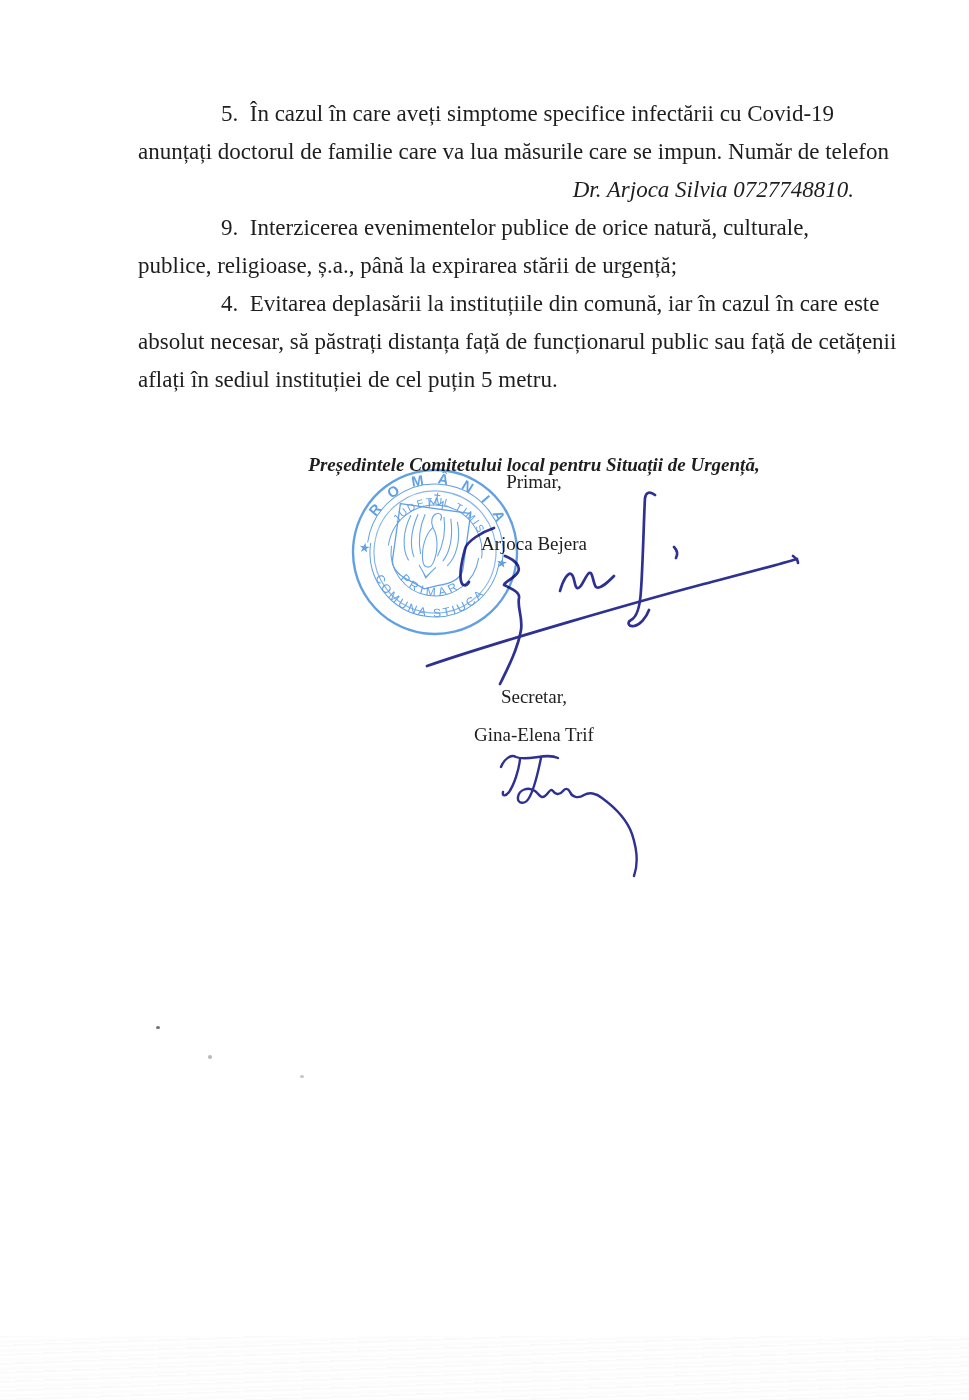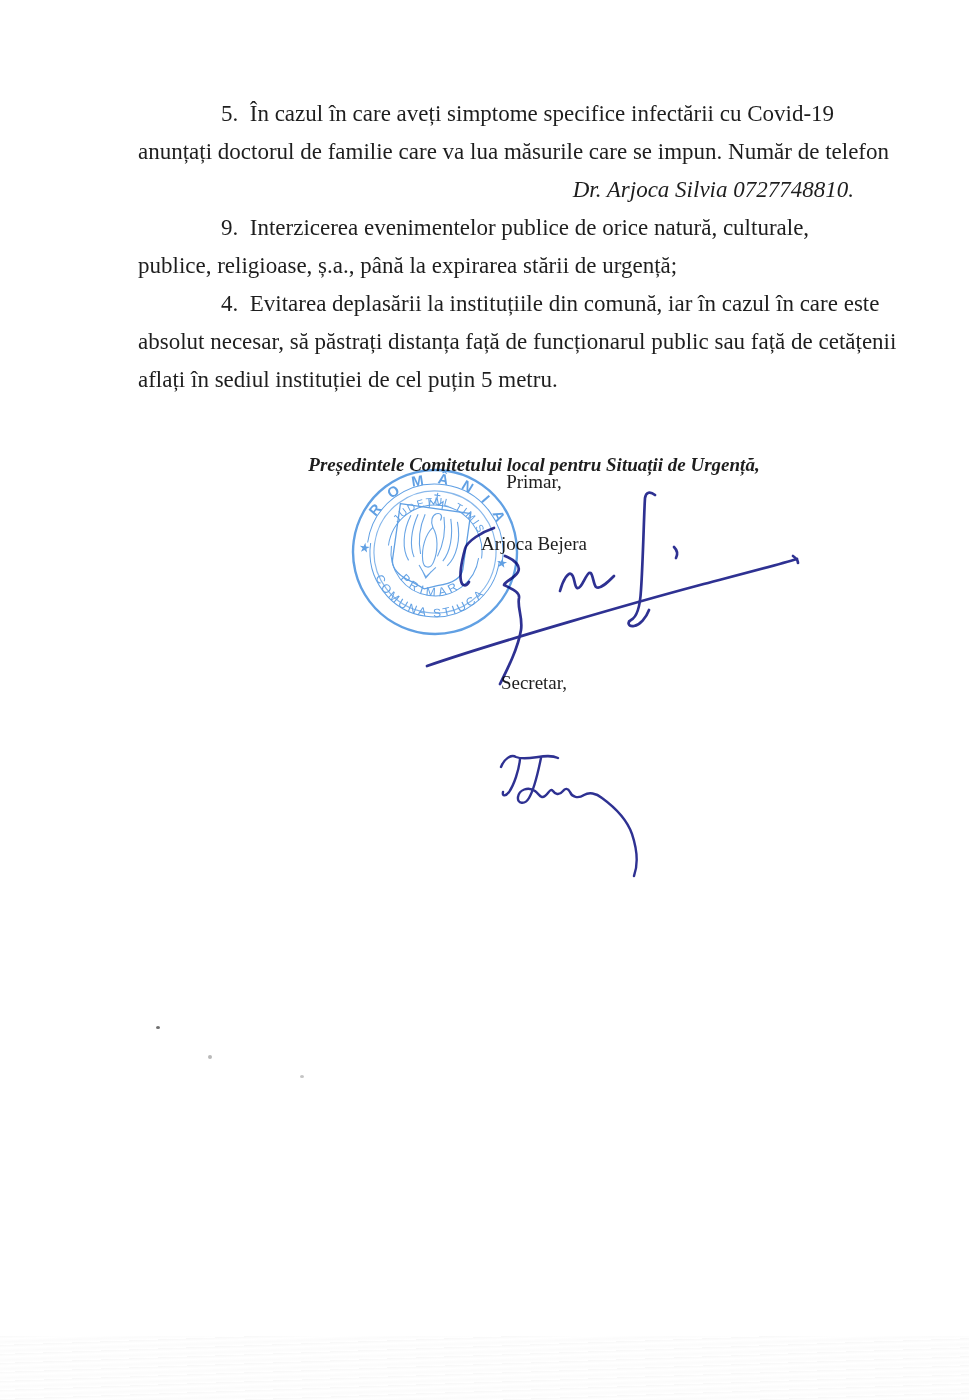"Secretar," div.center-line { top: 664px -> 678px }
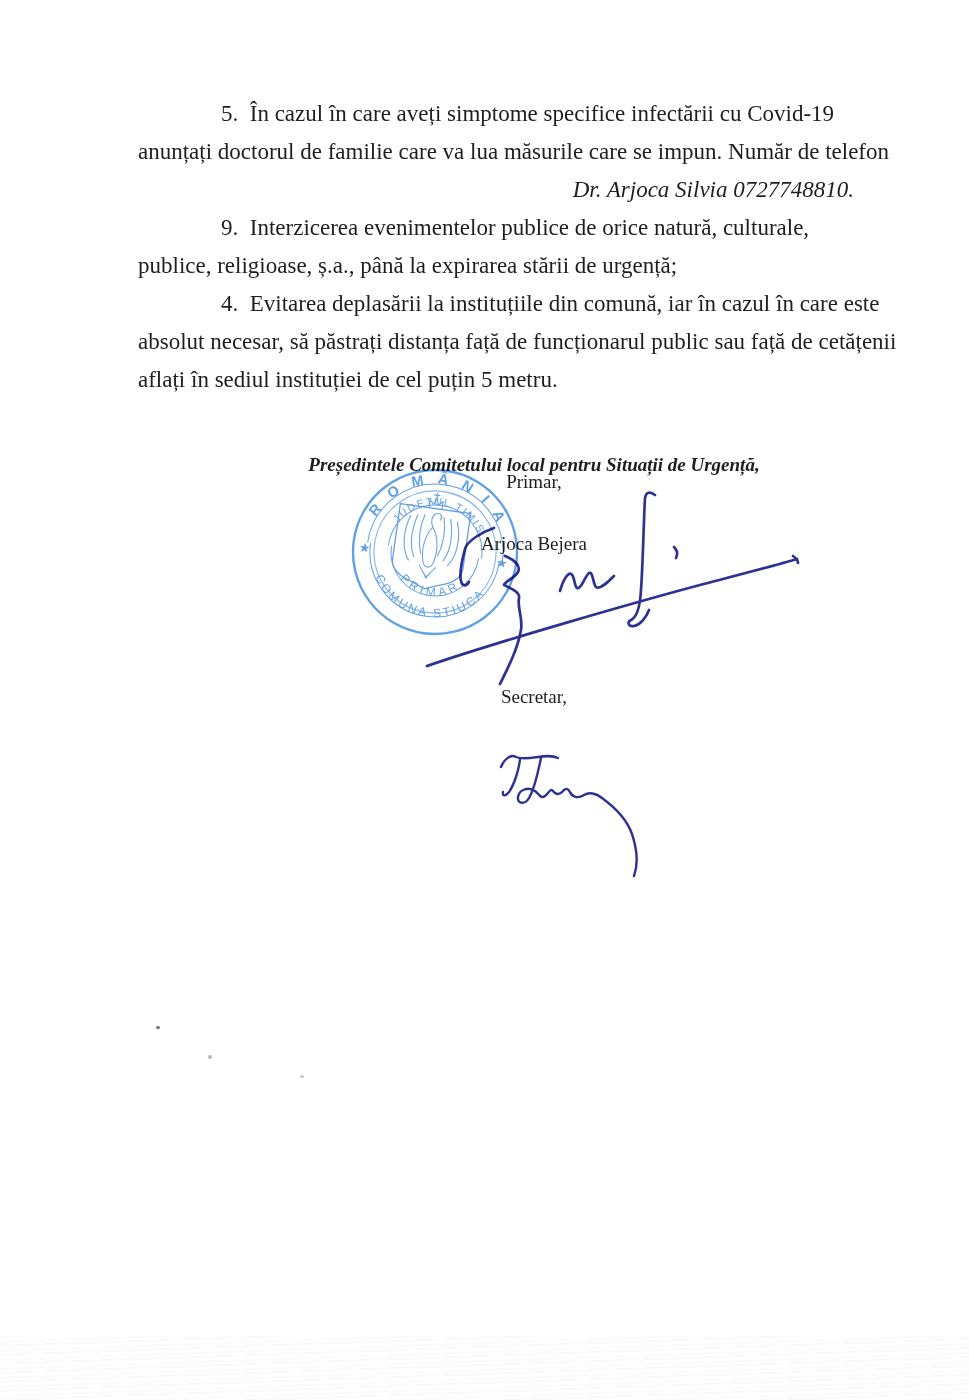"Gina-Elena Trif" div.center-line { html: none -> <div>Gina-Elena Trif</div> }
